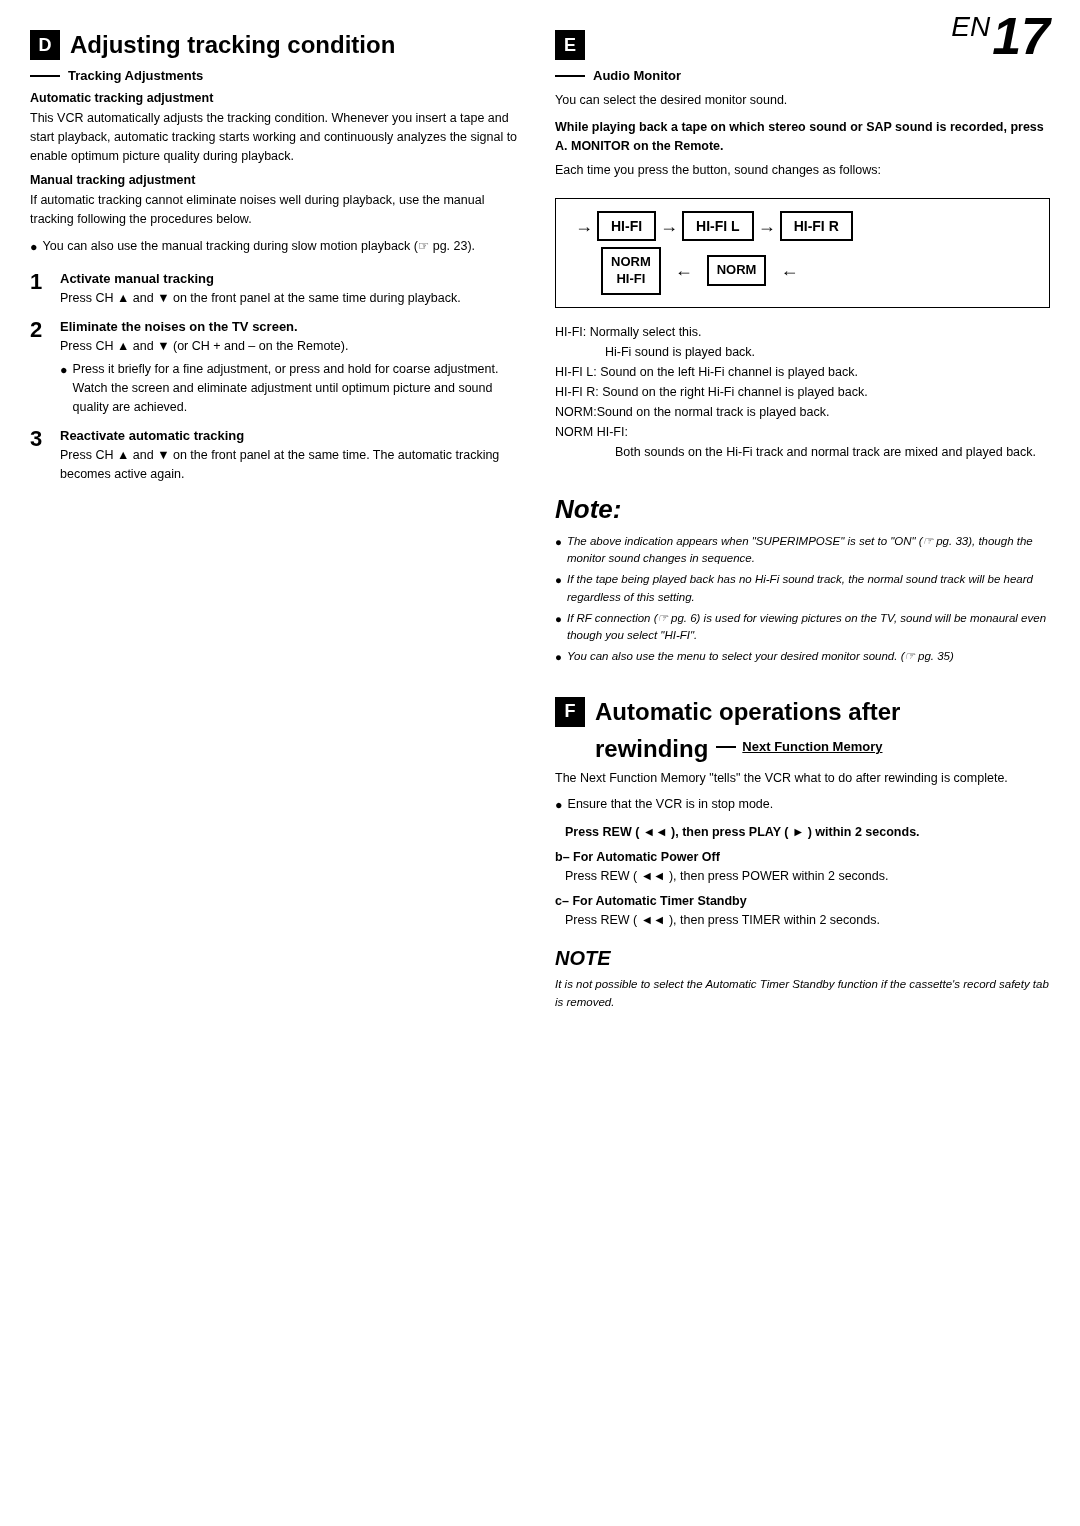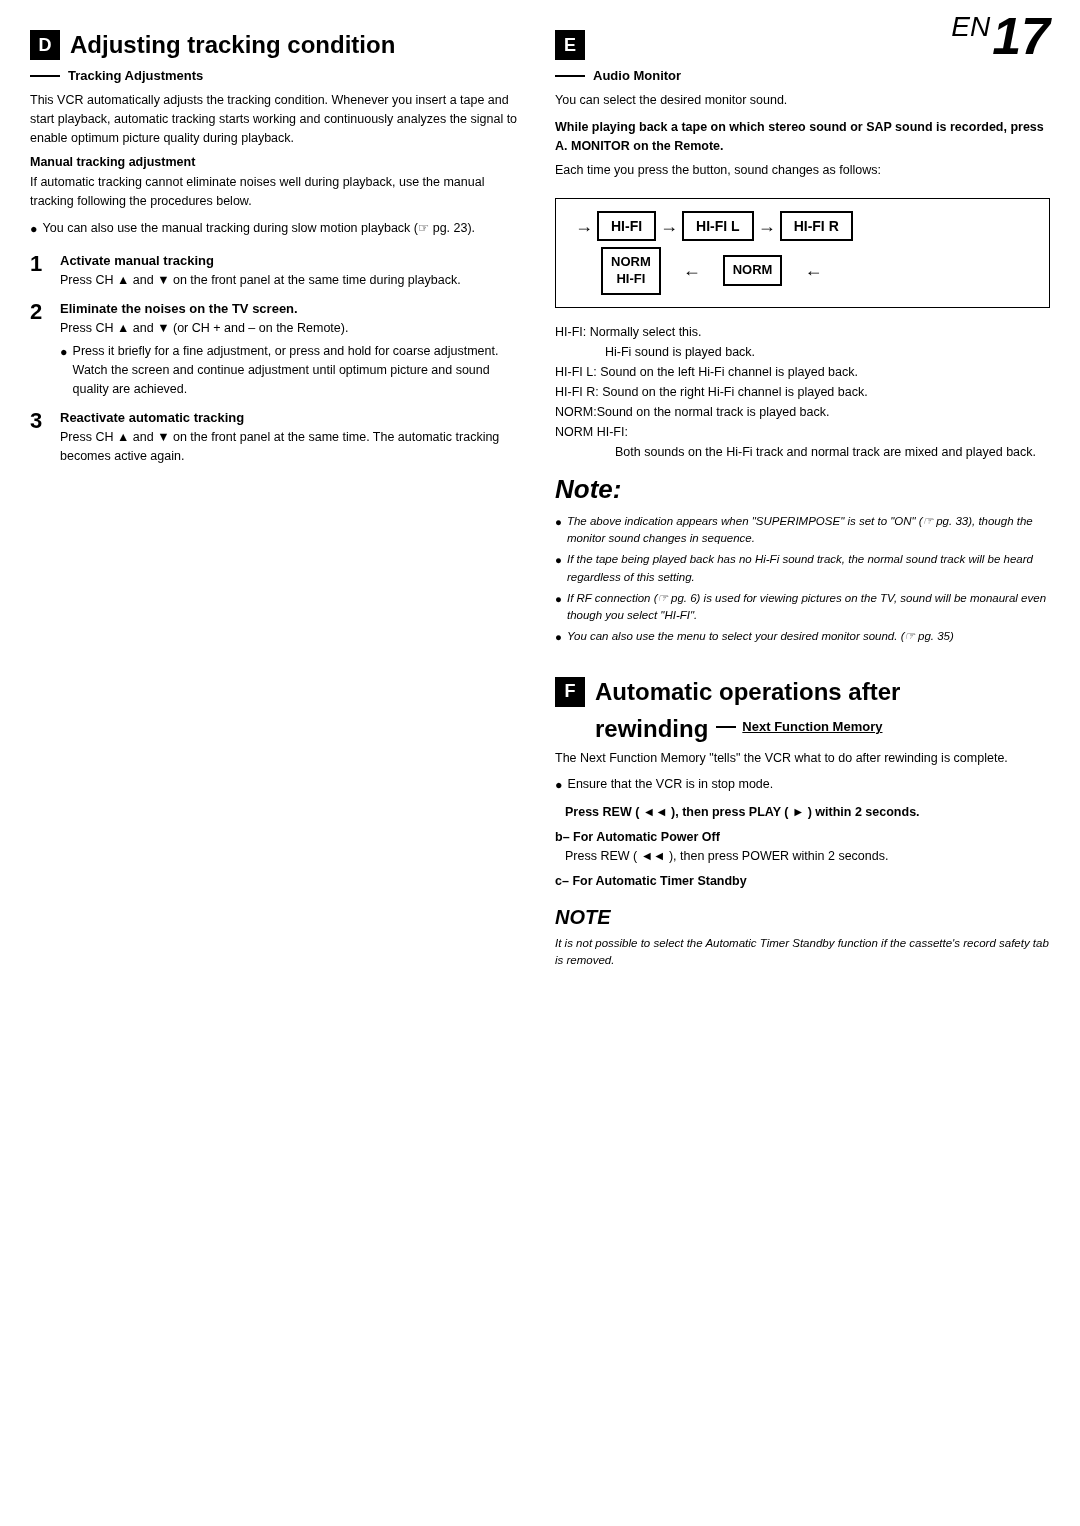"Automatic tracking adjustment" div.bold-heading { html: none -> <div>Automatic tracking adjustment</div> }
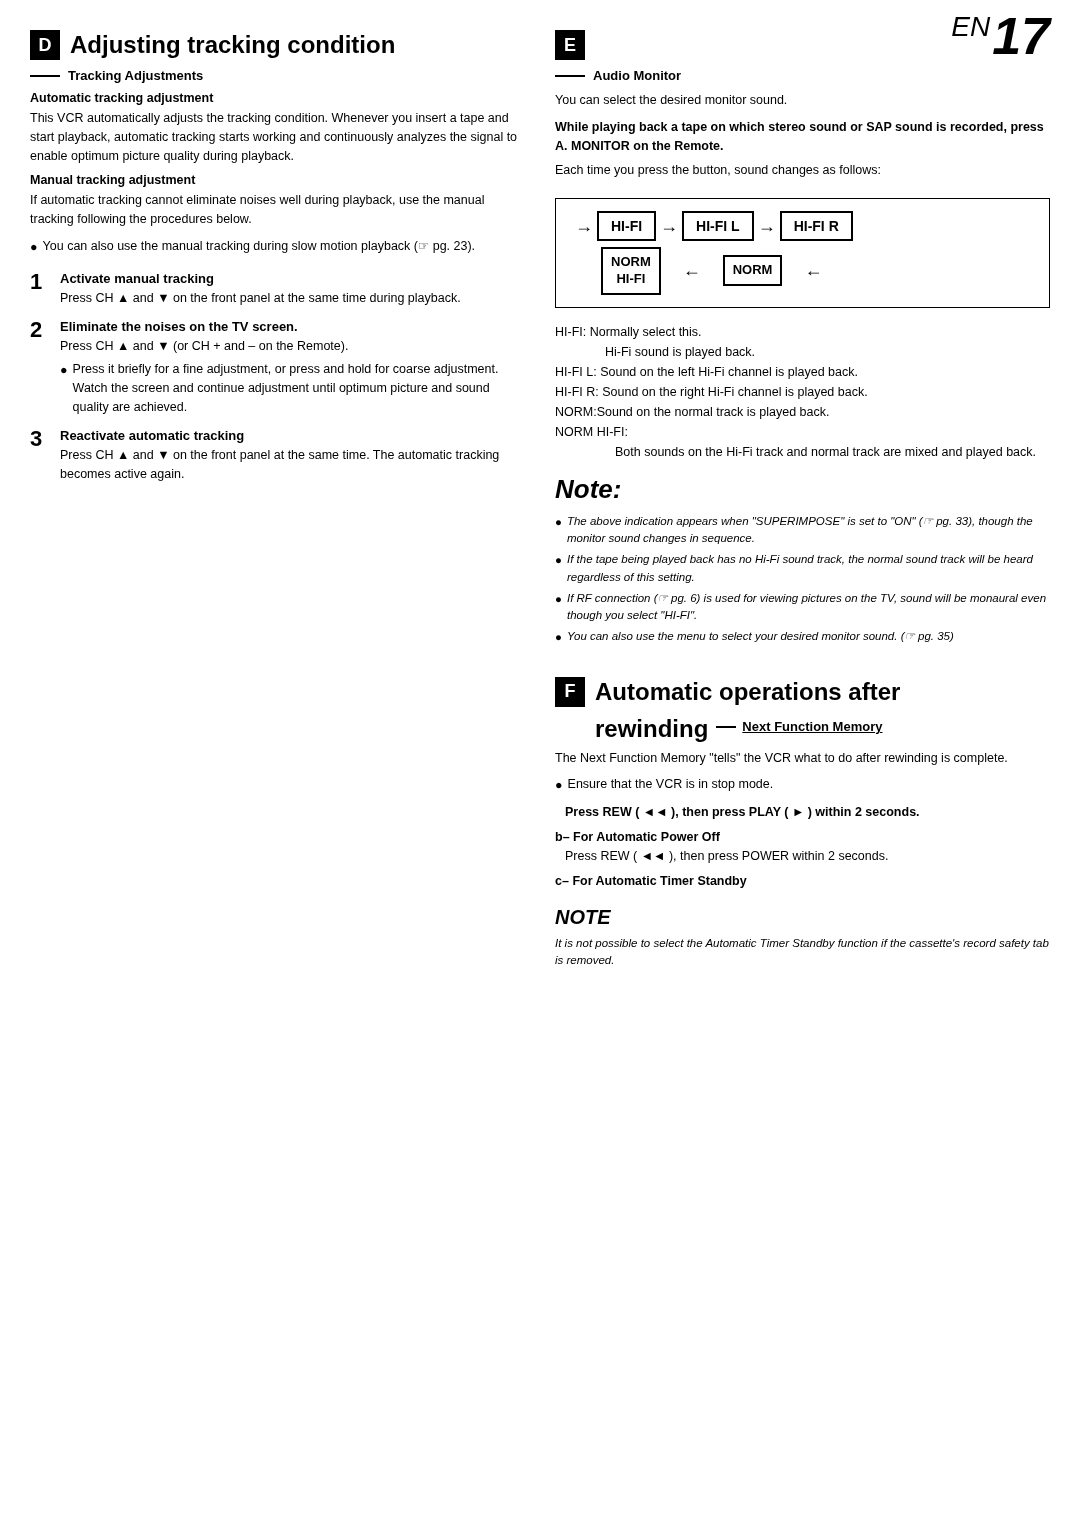"NORM" .hifi-bottom-row { gap: 16px -> 8px }
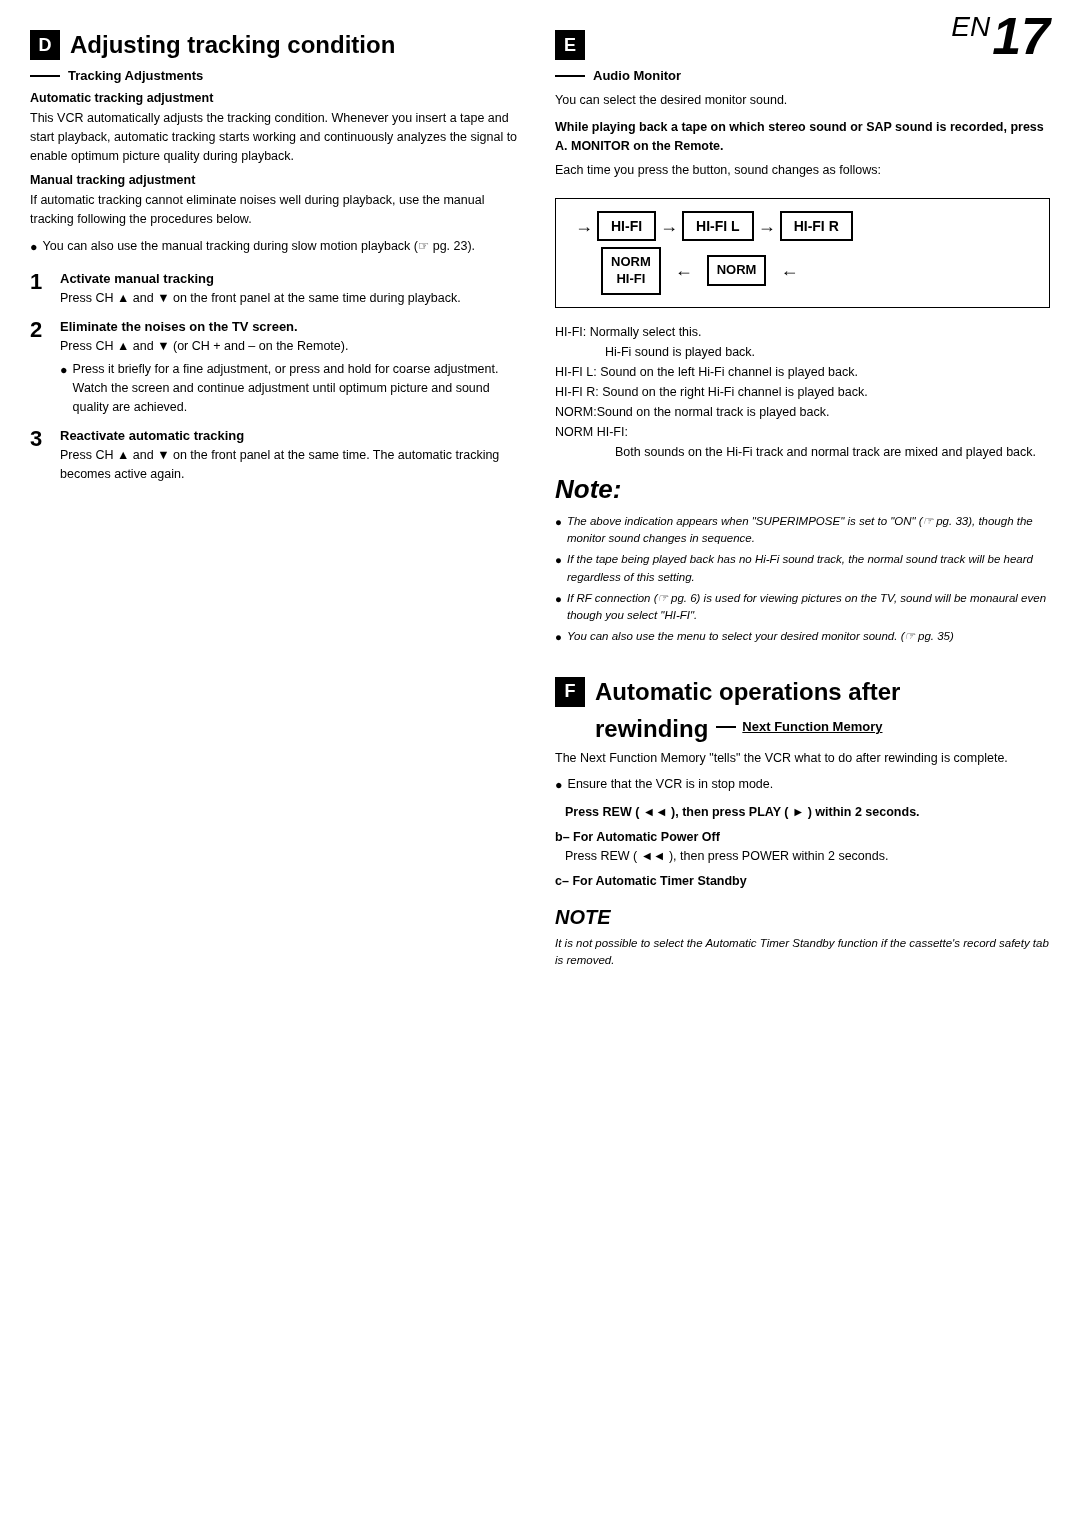"Press it briefly for a" span { text: continue -> eliminate }
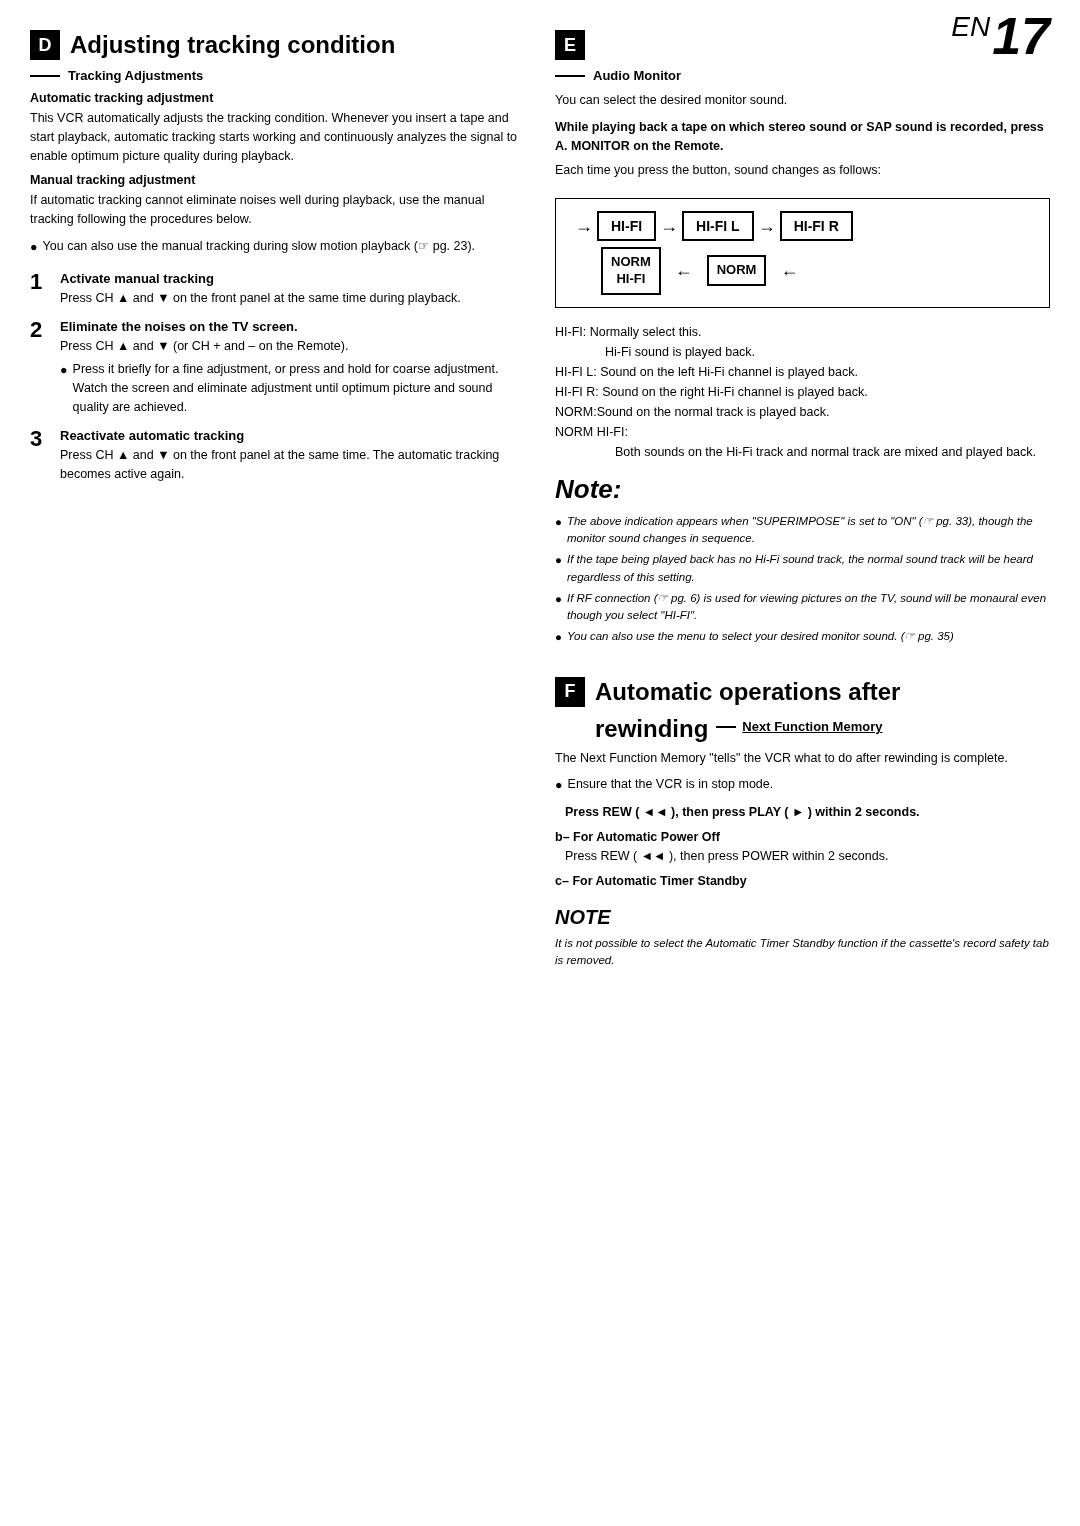"Note:" .note-section { margin-top: 12px -> 32px }
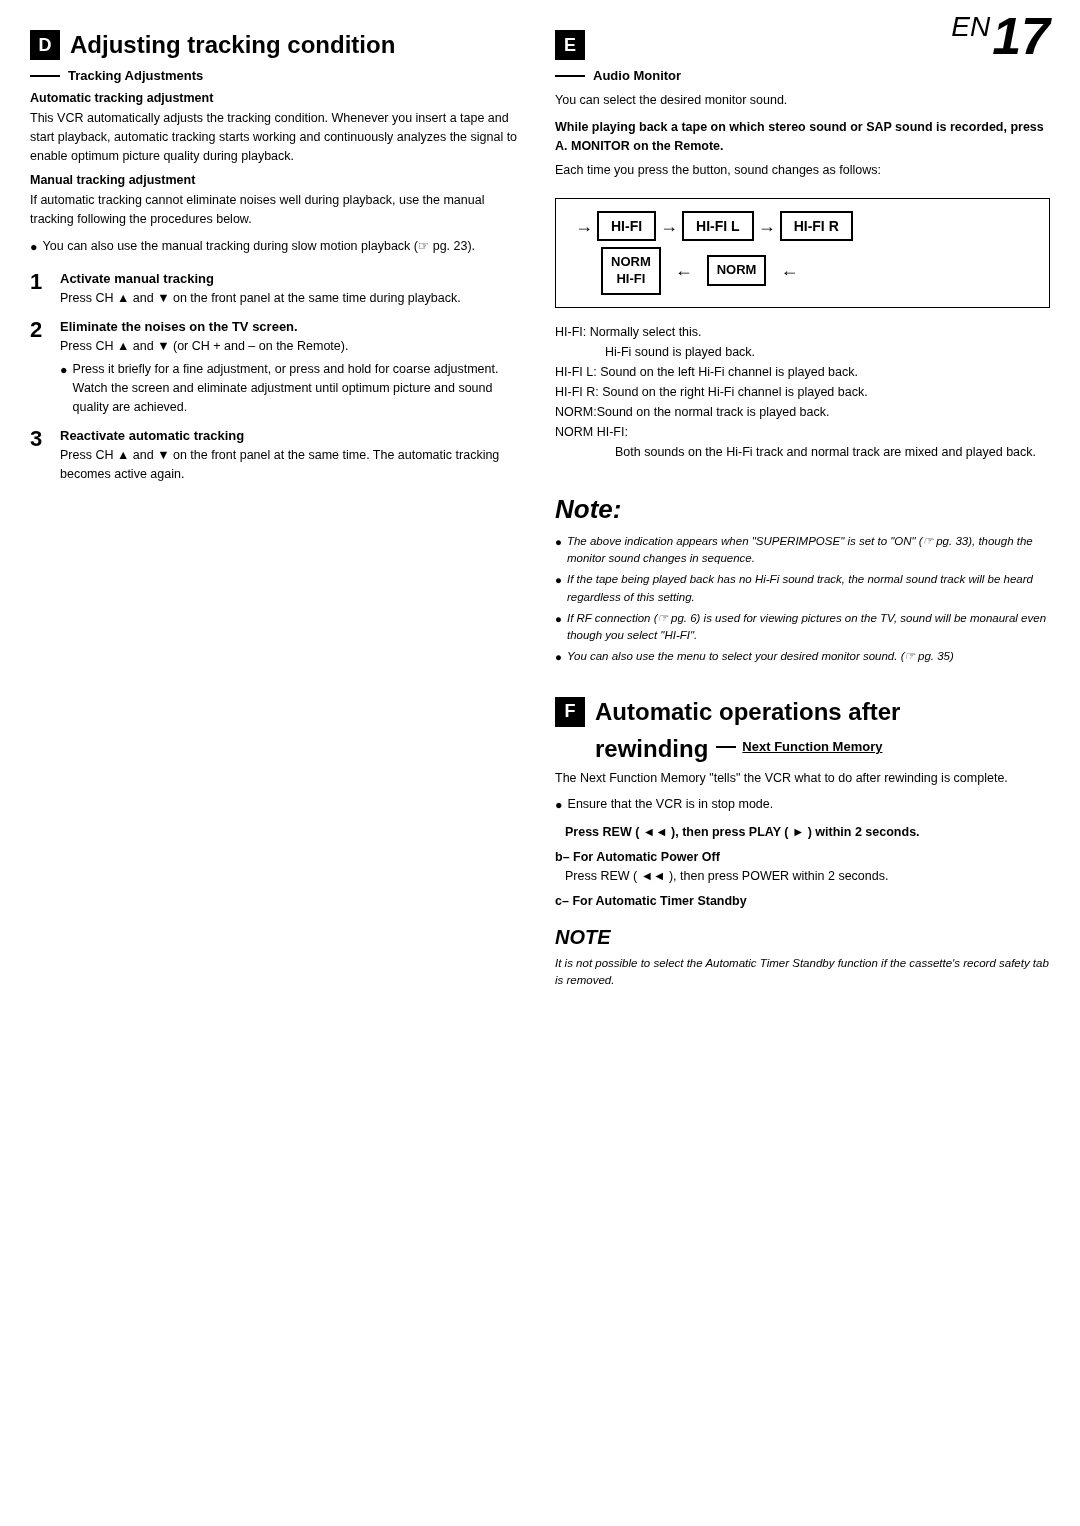"Press REW ( ◄◄ ), then press TIMER" div.body-text { html: none -> <div>Press REW ( ◄◄ ), then press TIMER within 2 seconds.</div> }
